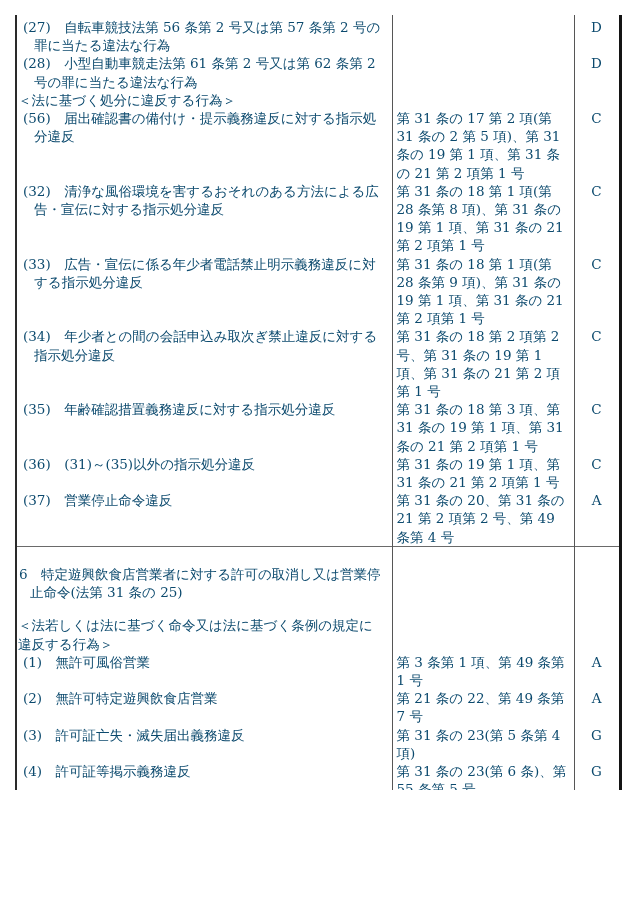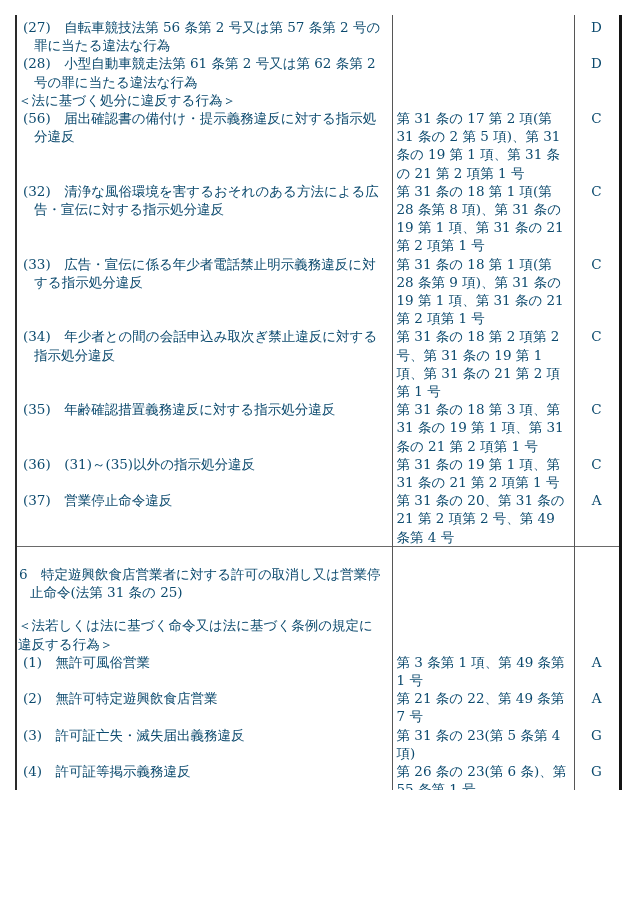"第 26 条の 23(第 6" td.ref { text: 26 条の 23(第 6 条)、第 55 条第 1 -> 31 条の 23(第 6 条)、第 55 条第 5 }
